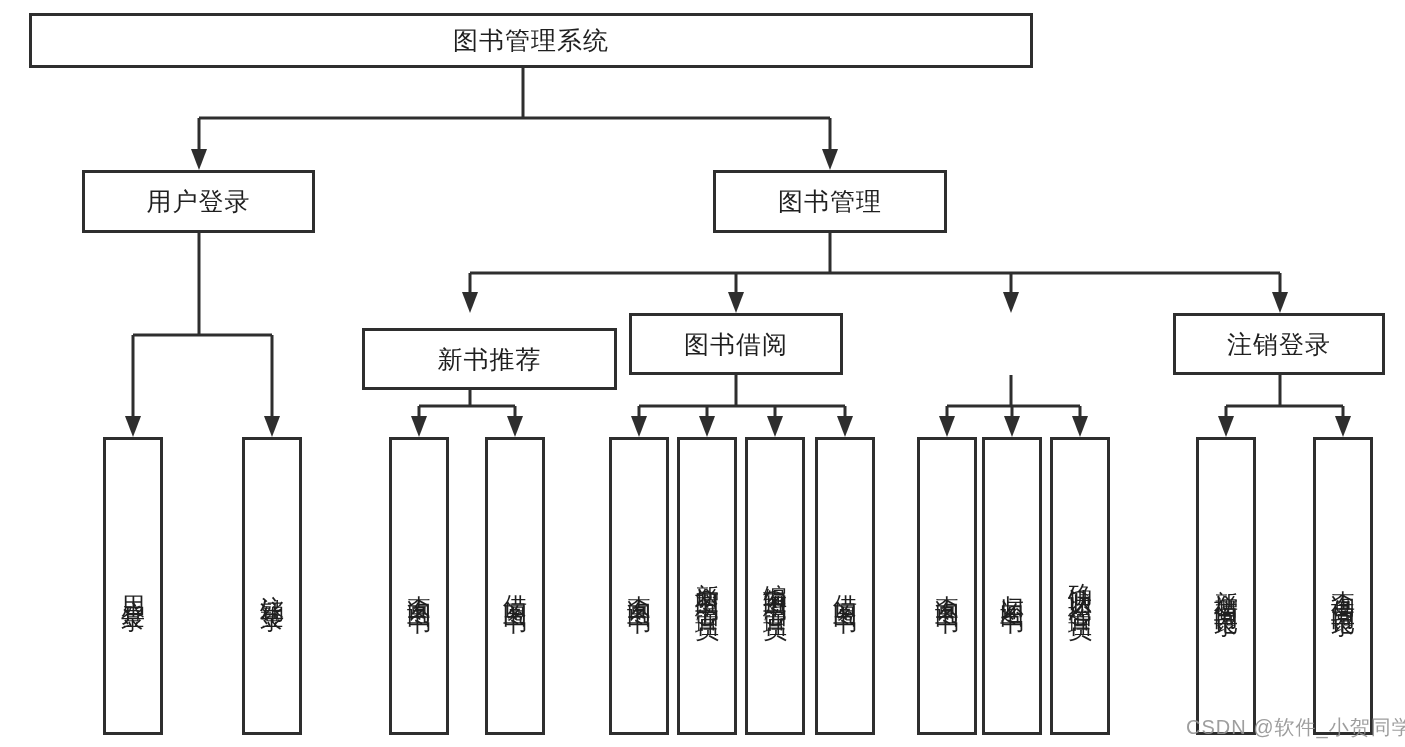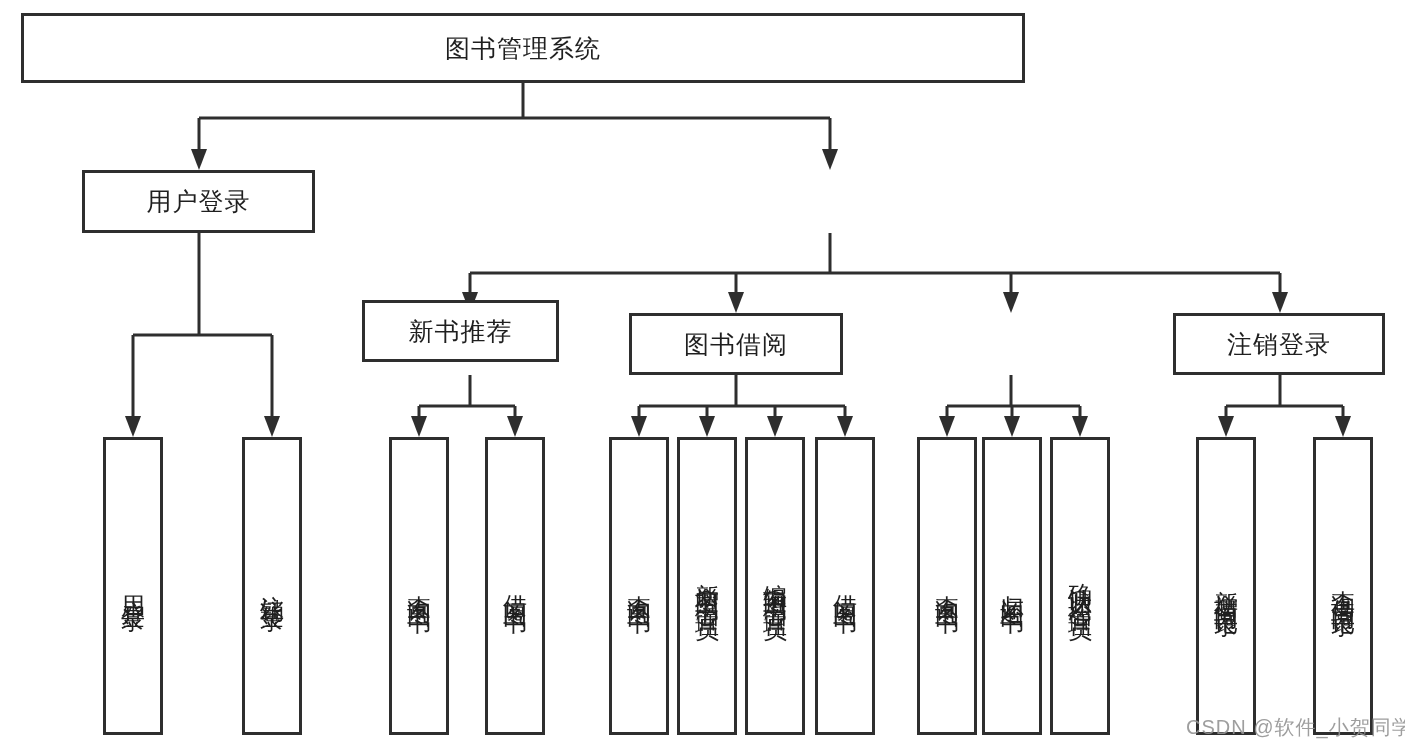"图书管理系统" .n-root { height: 70px -> 55px; left: 21px -> 29px }
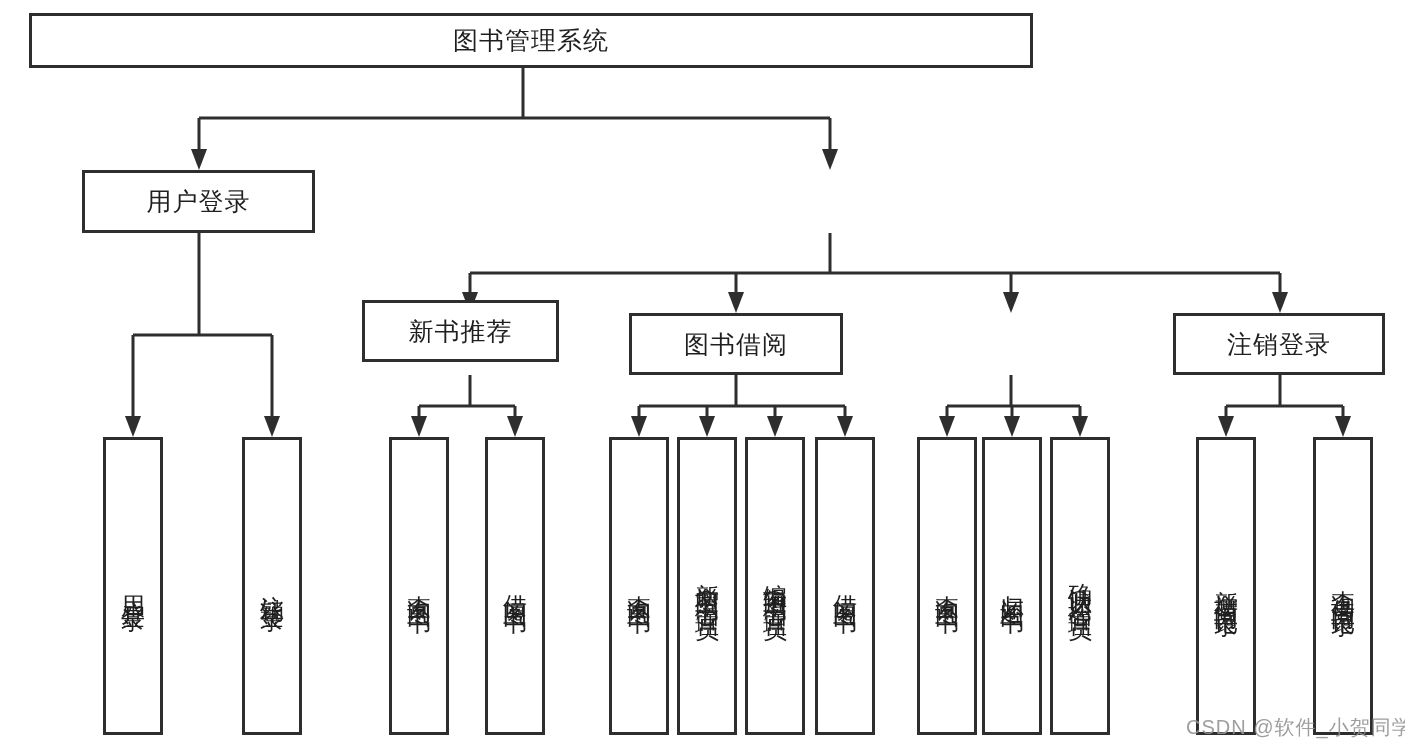"图书管理" div.node { html: none -> <div> <span>图书管理</span> </div> }
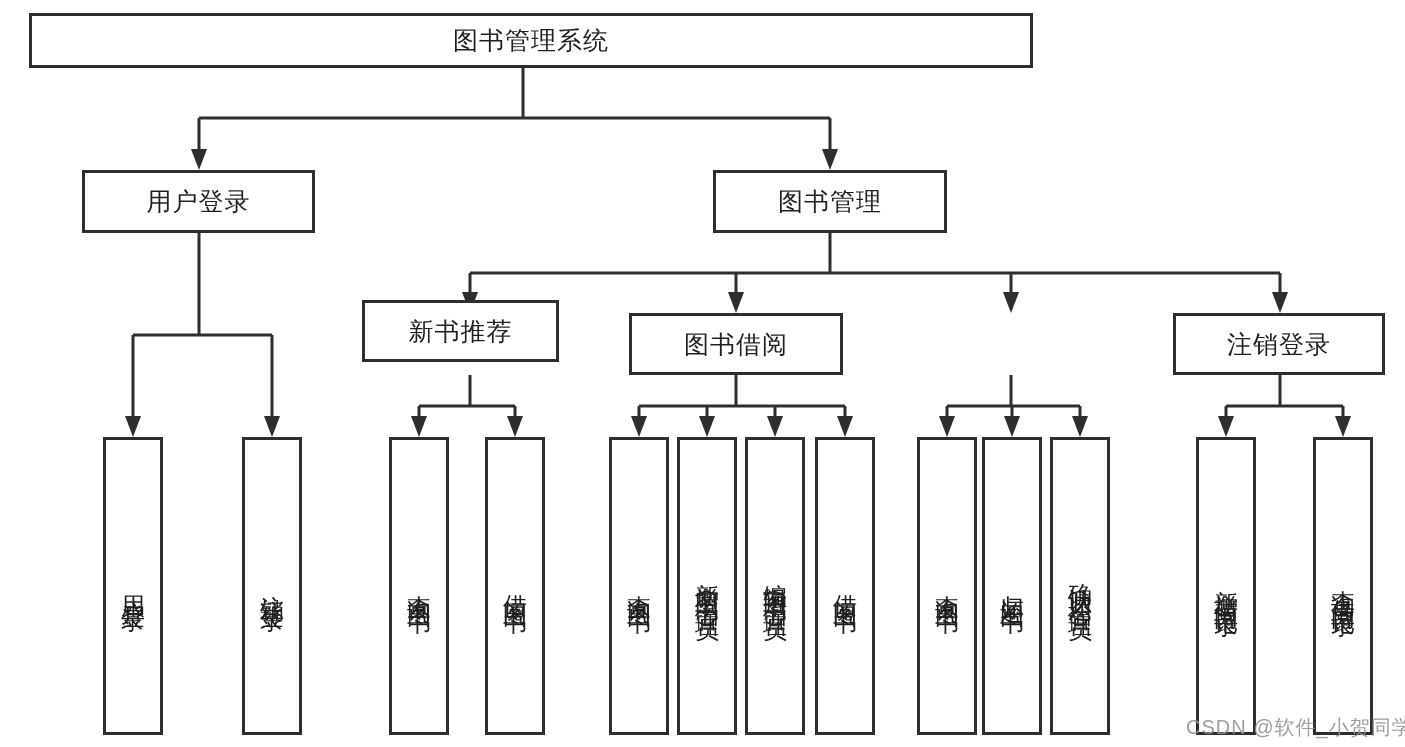"新书推荐" .n-new-book-rec { top: 300px -> 328px; width: 197px -> 255px }
